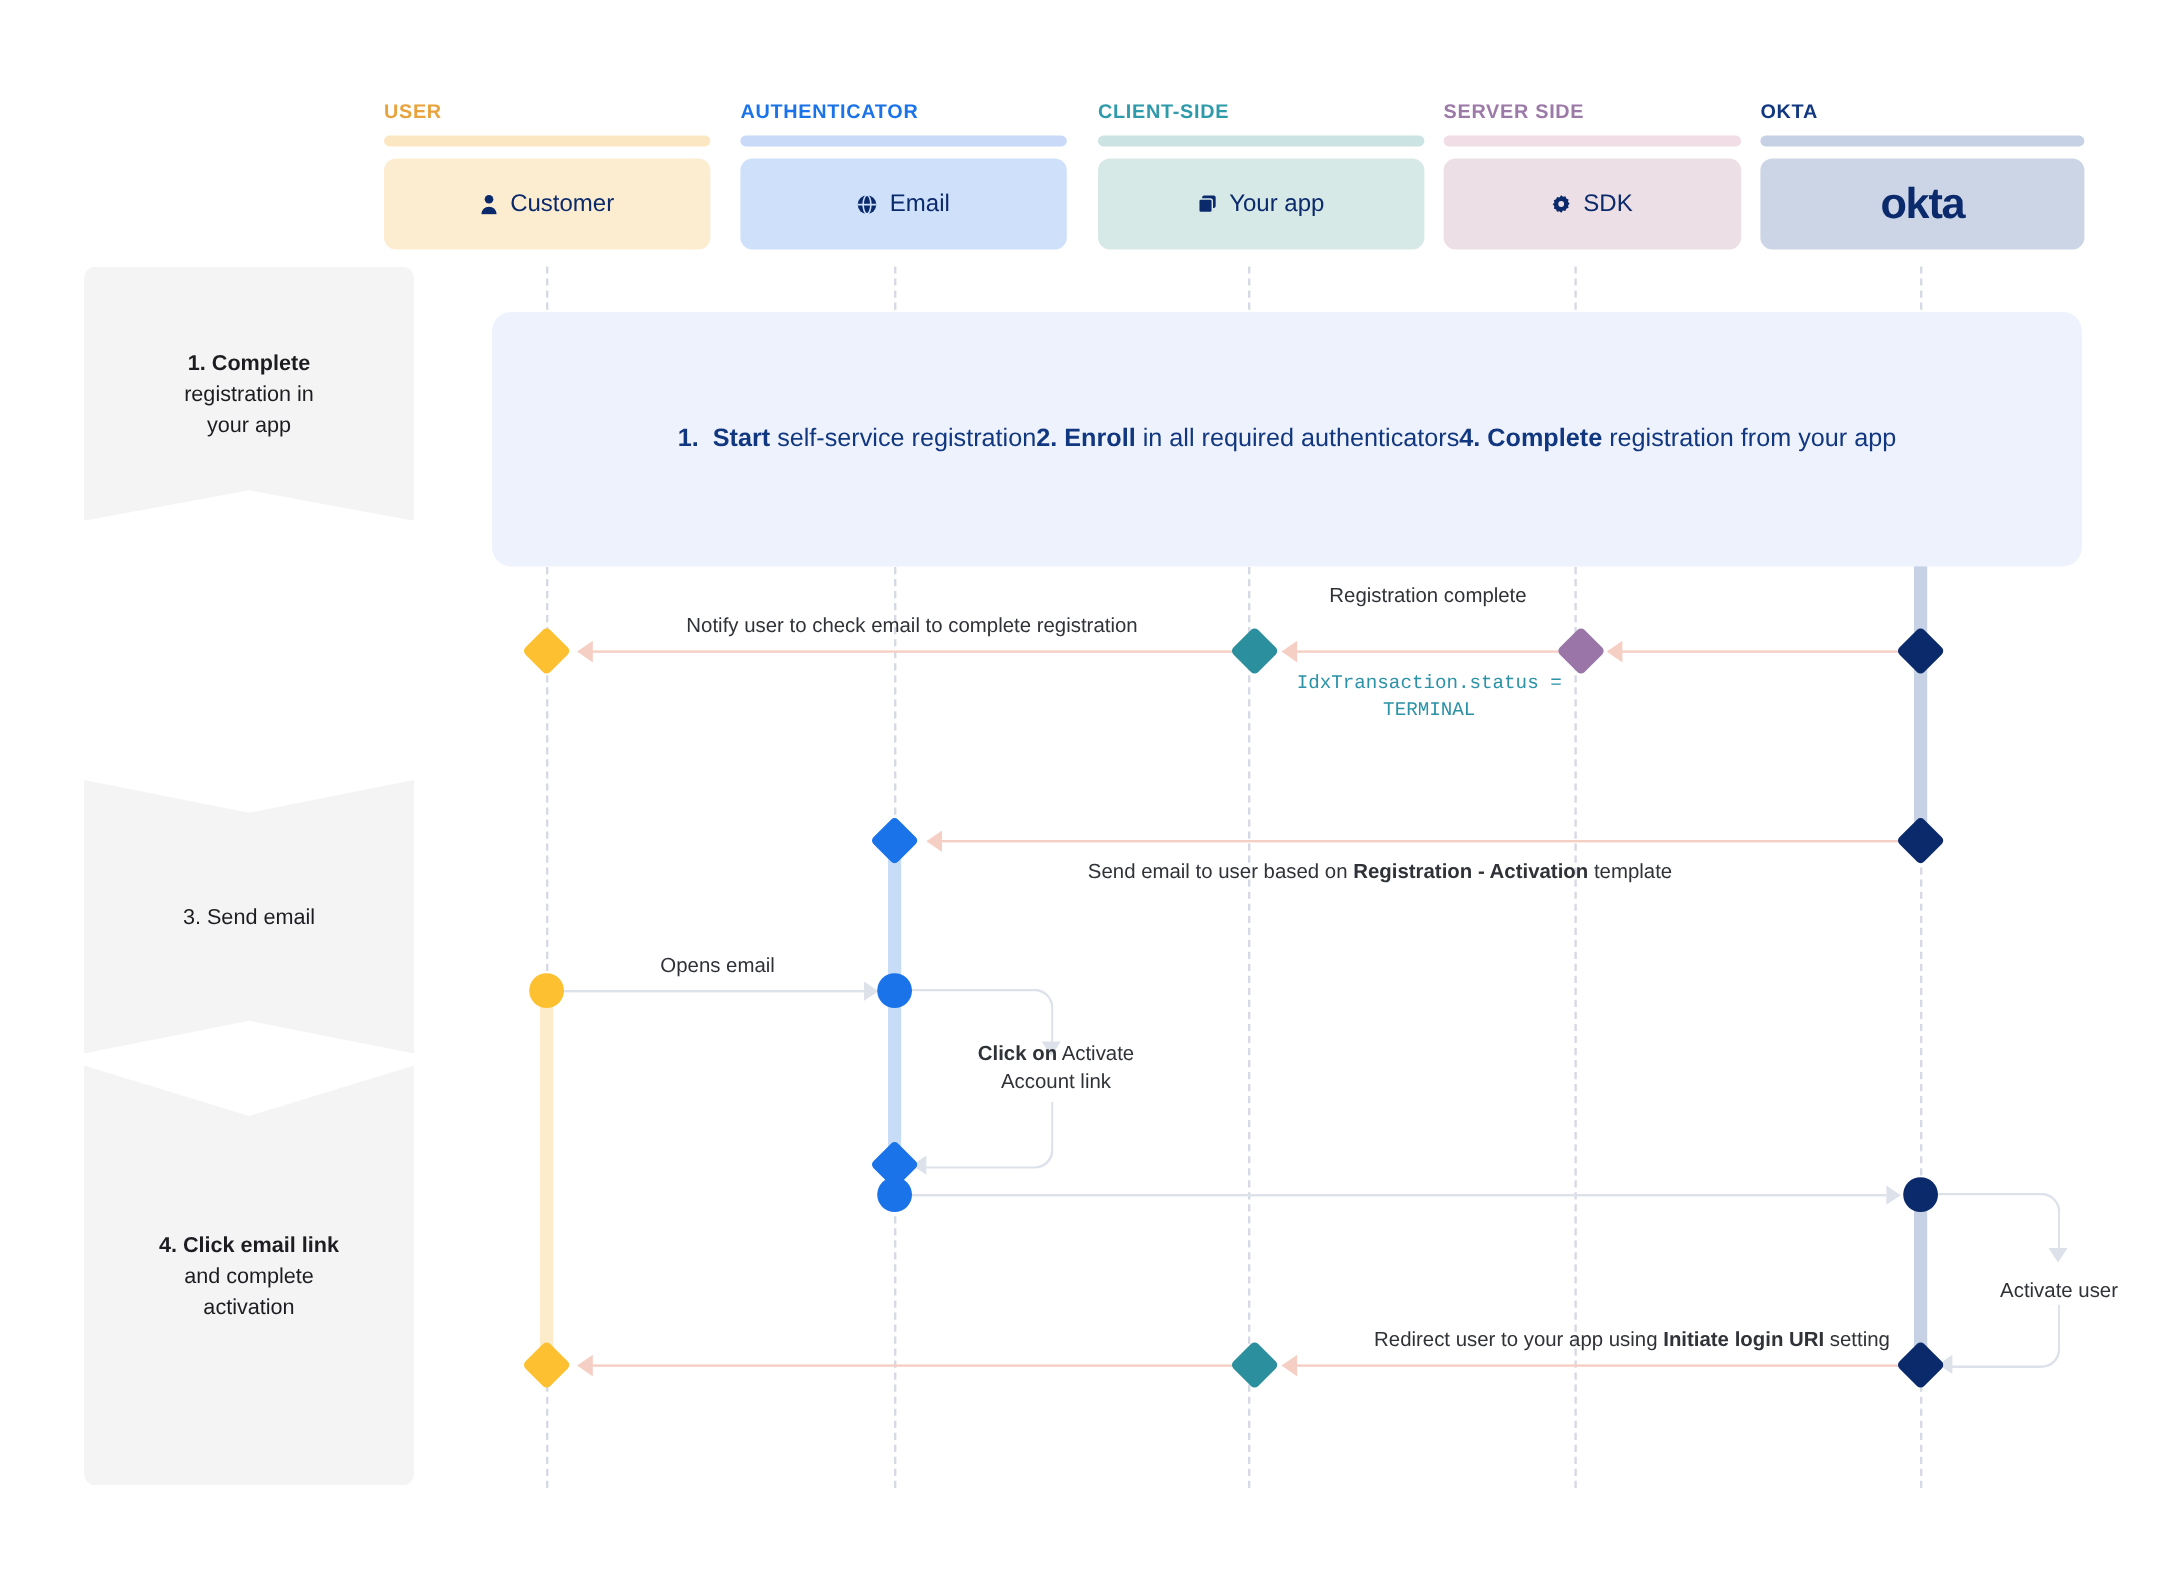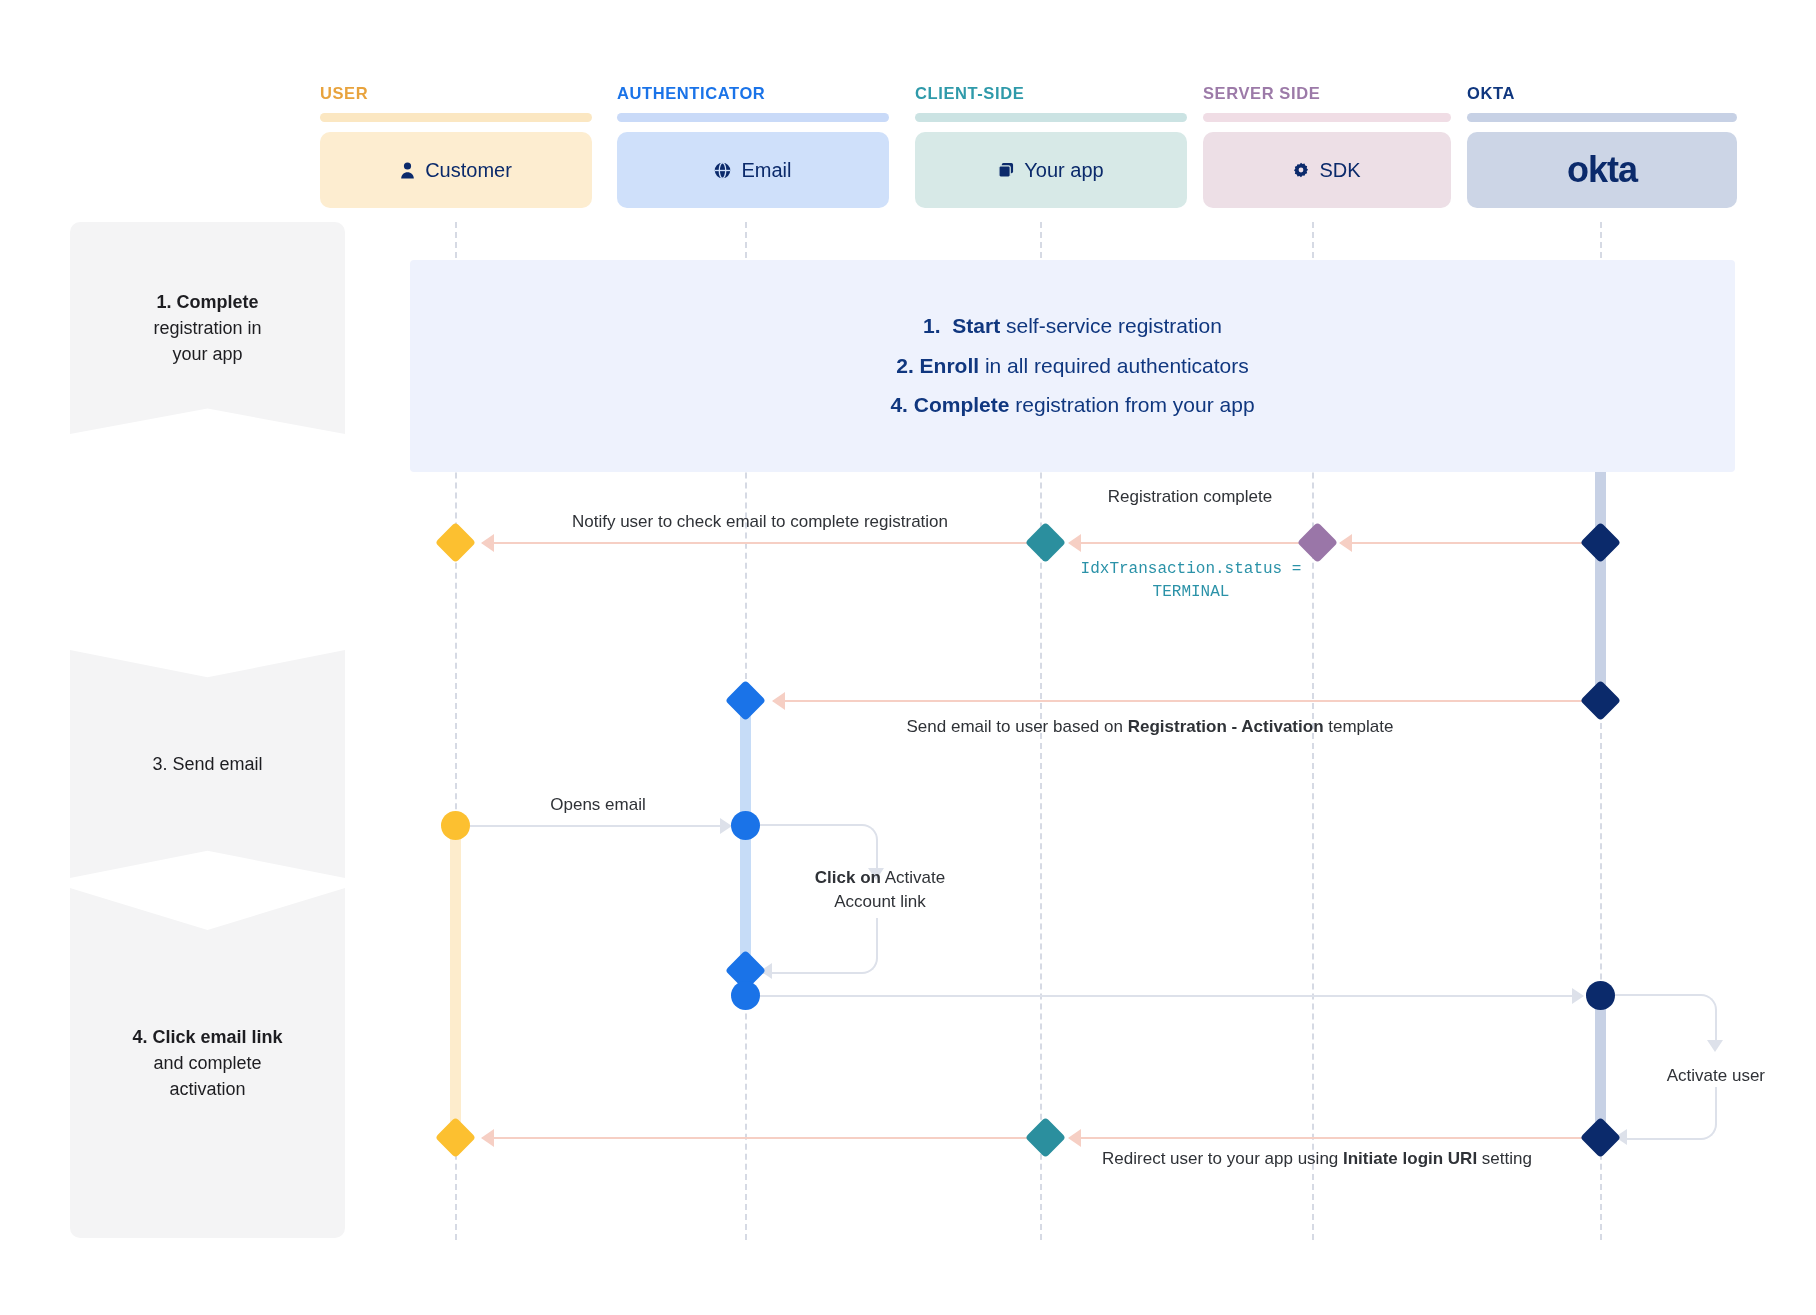"1. Start self-service registration" #mainbox { border-radius: 4px -> 16px; flex-direction: column -> row }
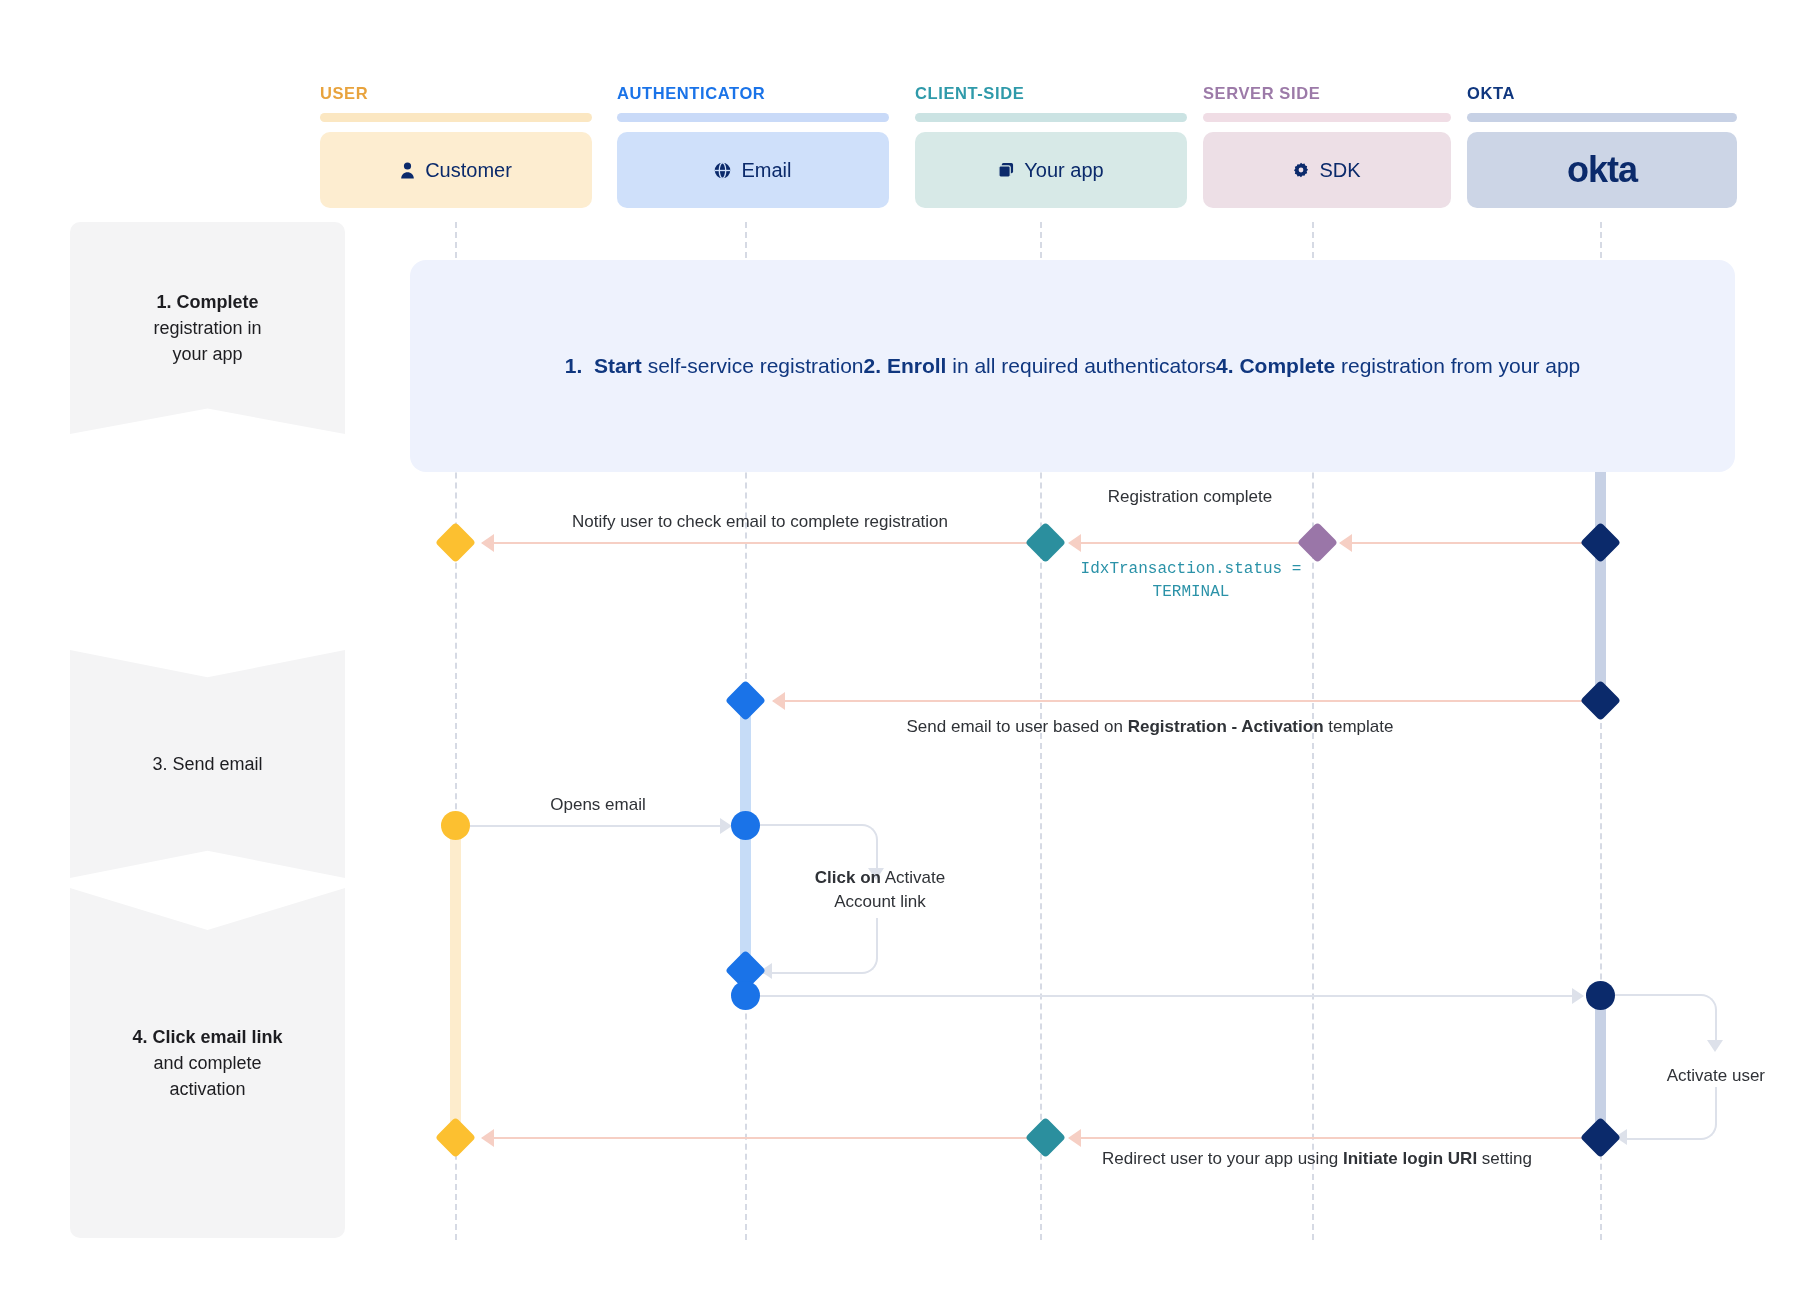"Redirect user to your app" div.lbl { left: 1077px -> 1120px; margin-top: 42px -> none }
